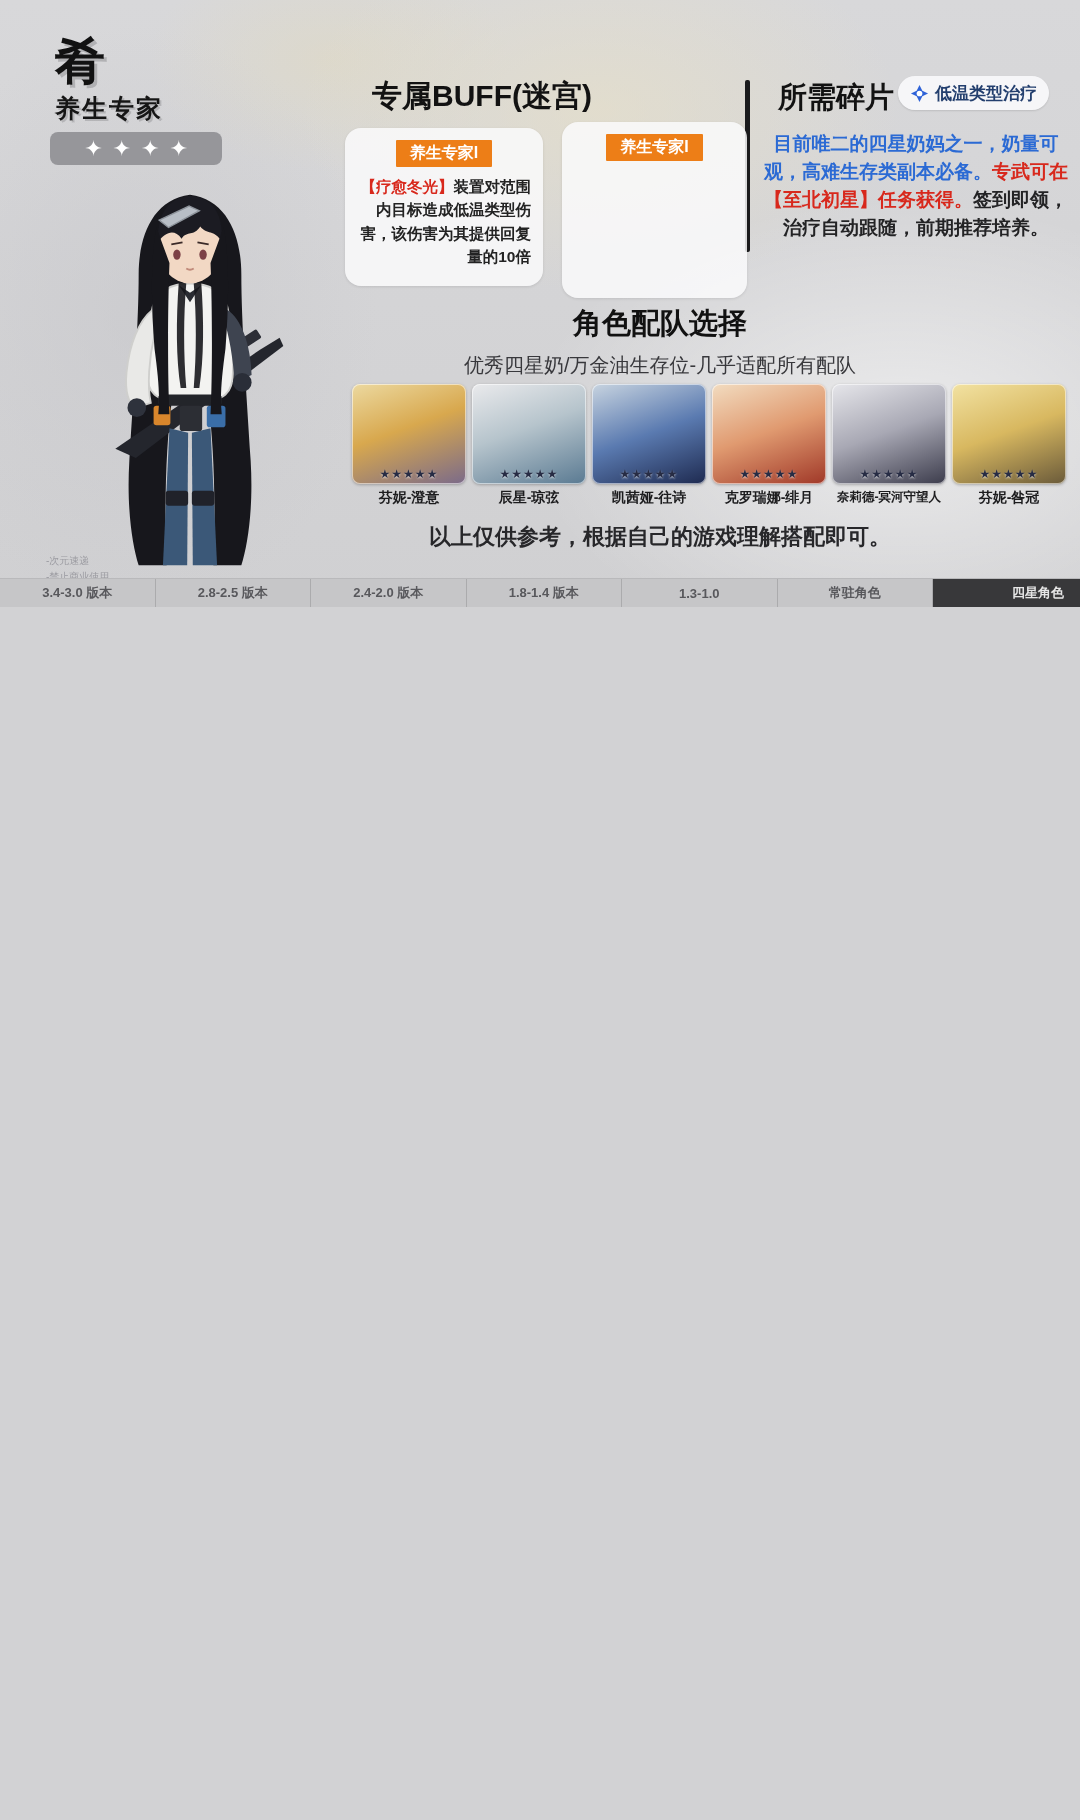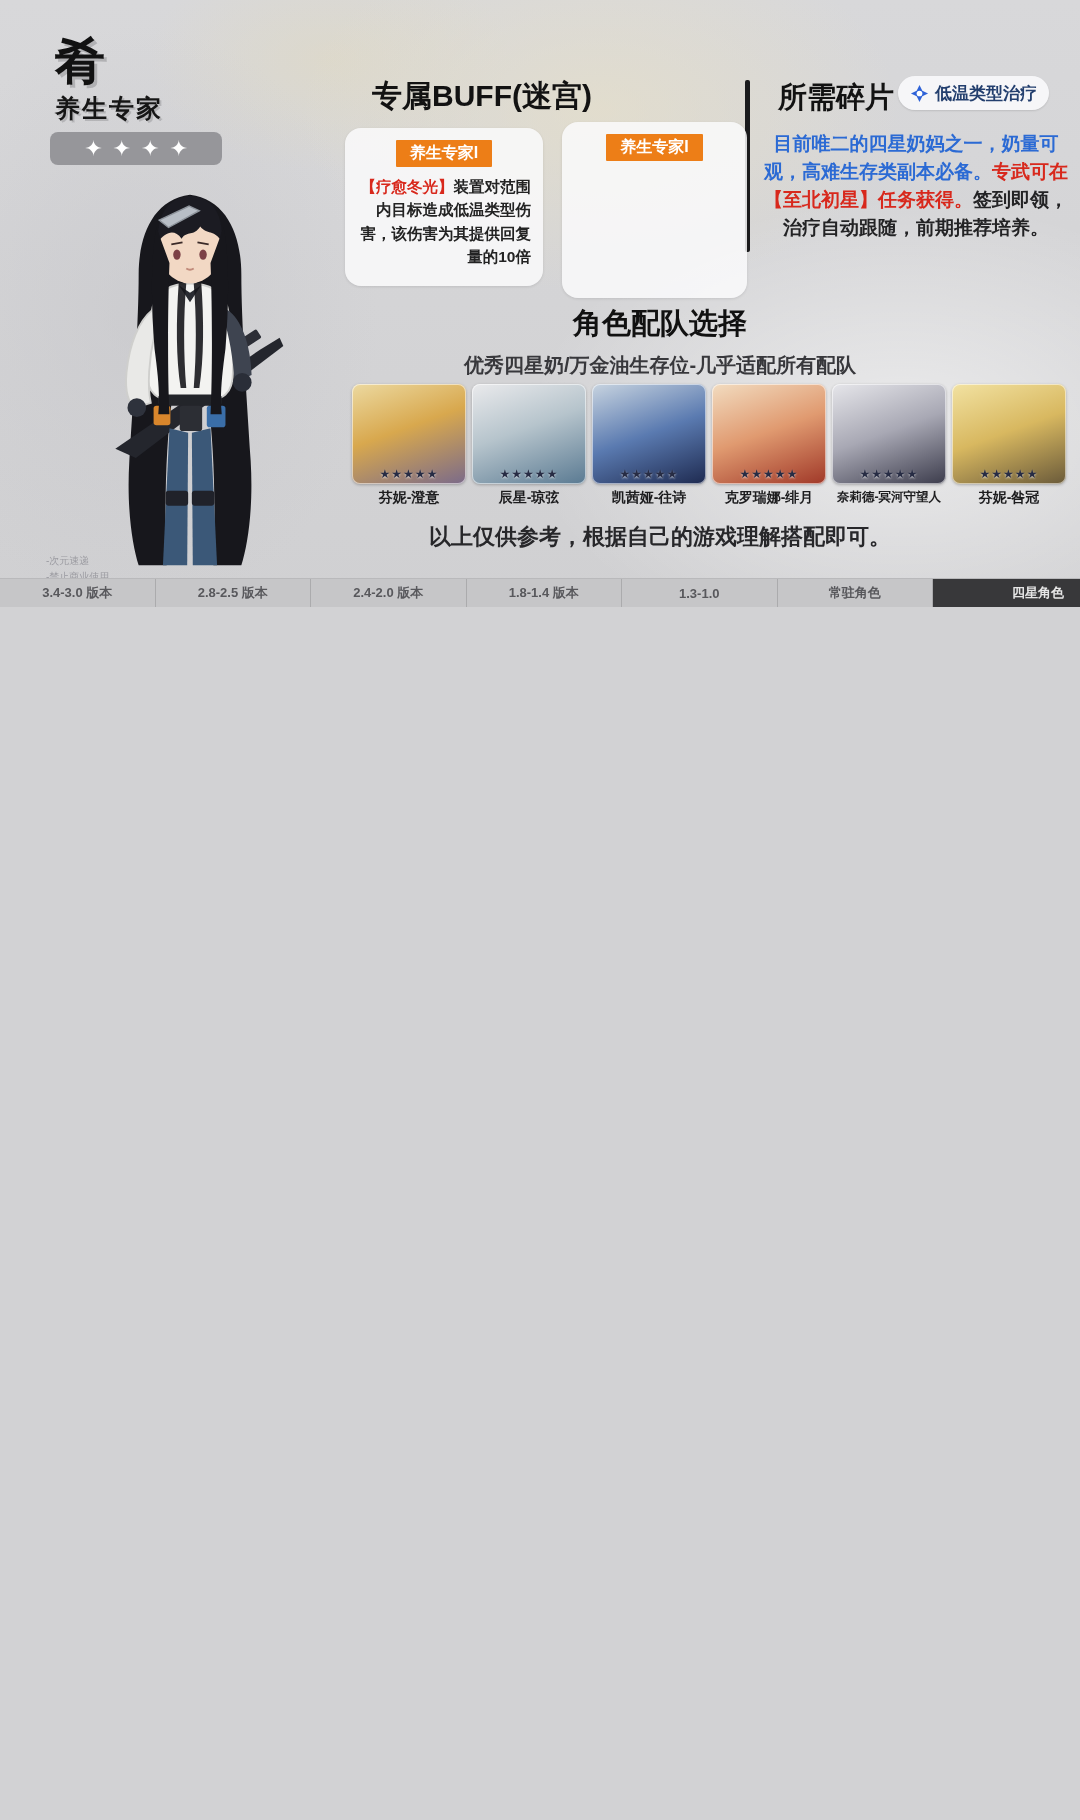"优秀四星奶/万金油生存位-几乎适配所有配队" .team-sub { font-weight: bold -> normal }
